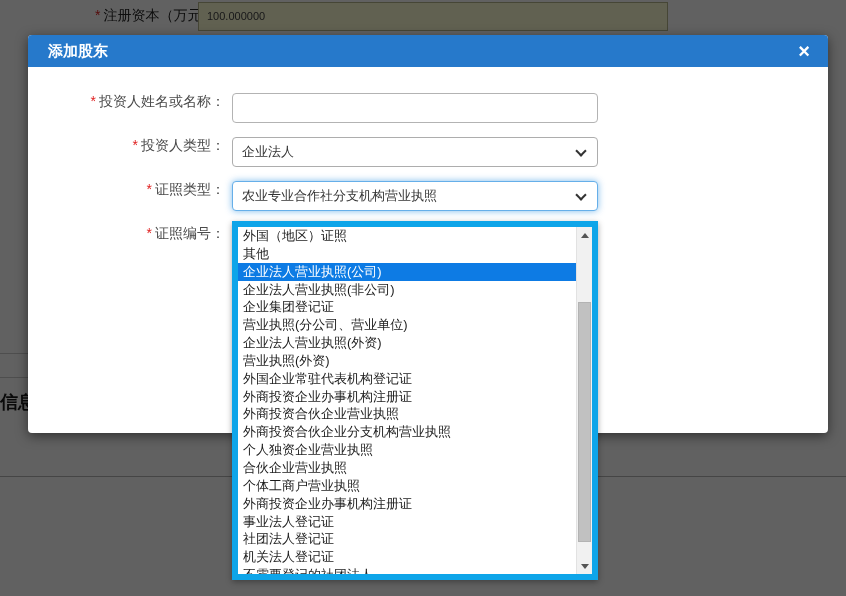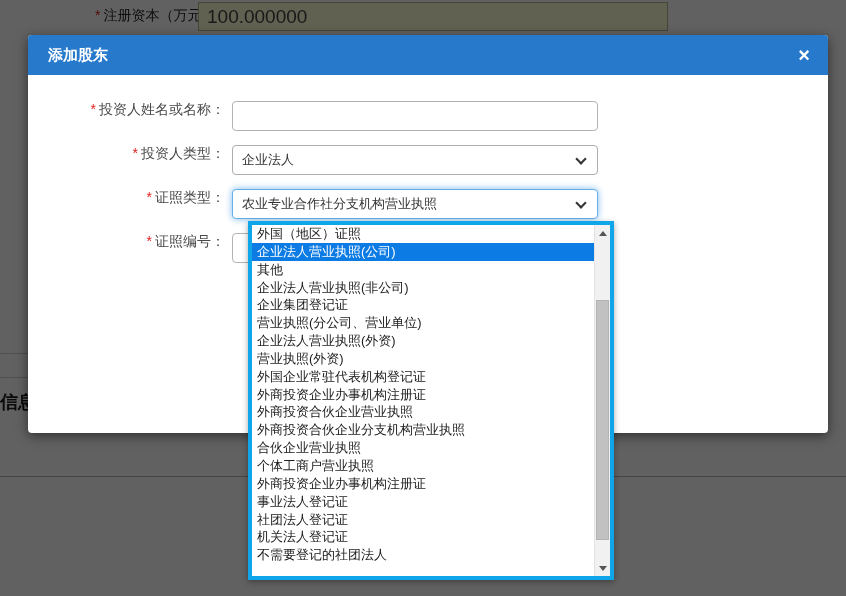"100.000000" .bg-input { font-size: 19px -> 11px }
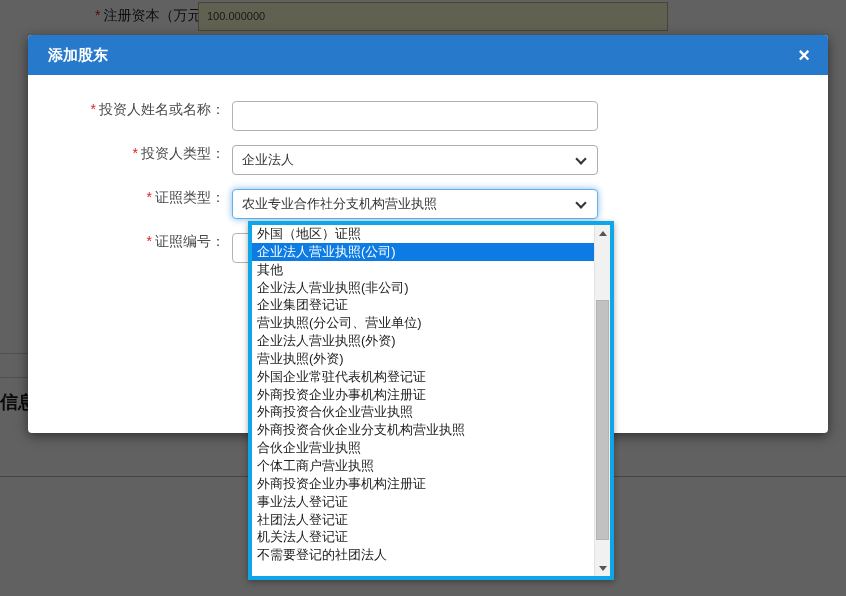"添加股东" .modal-header { height: 40px -> 32px }
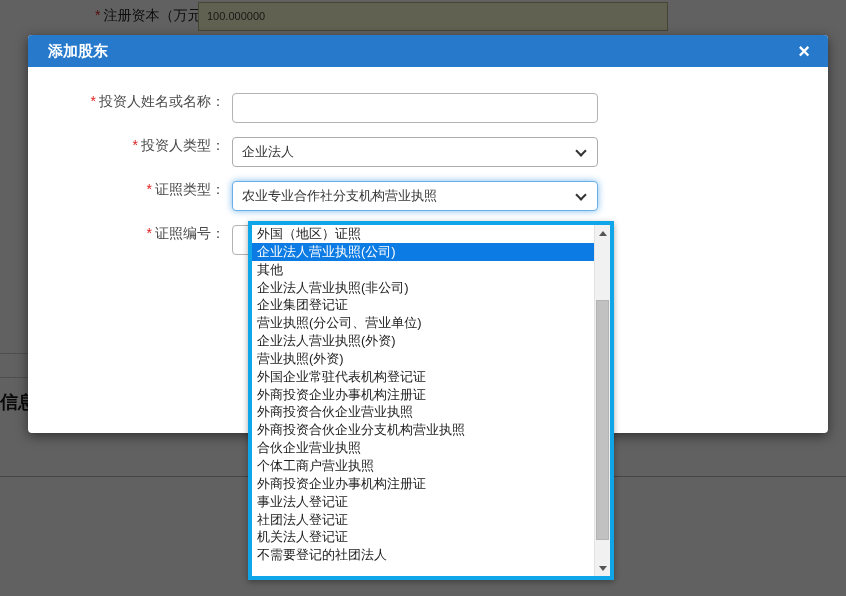"外国（地区）证照" .dropdown { border: 4px solid #0ea5e9 -> 6px solid #0ea5e9; left: 248px -> 232px }
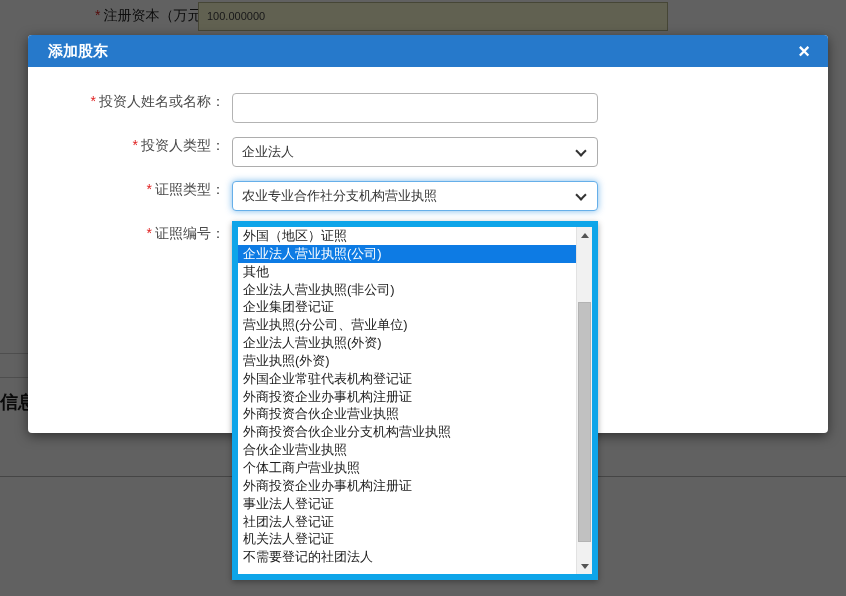"企业法人营业执照(公司)" div.dd-item { order: before "其他" -> after "其他" }
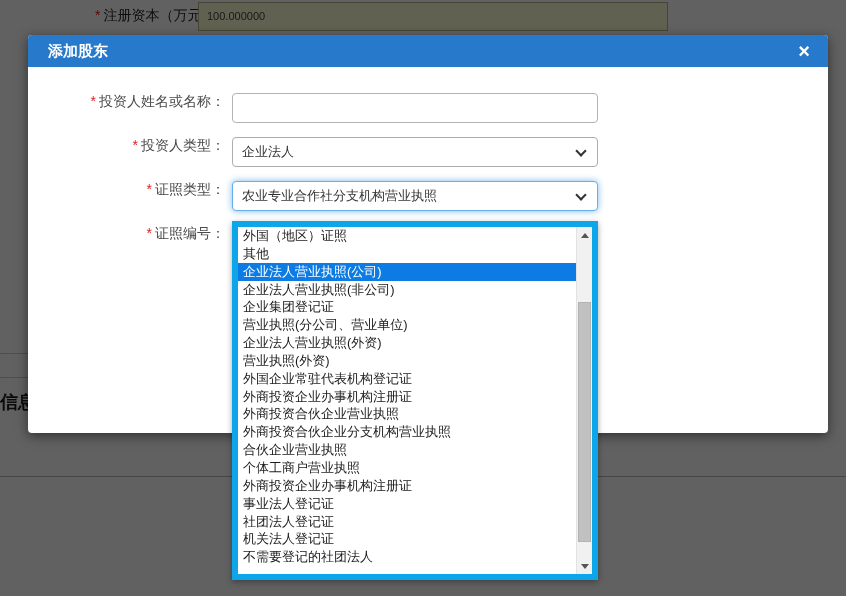"个人独资企业营业执照" div.dd-item { html: none -> <div>个人独资企业营业执照</div> }
